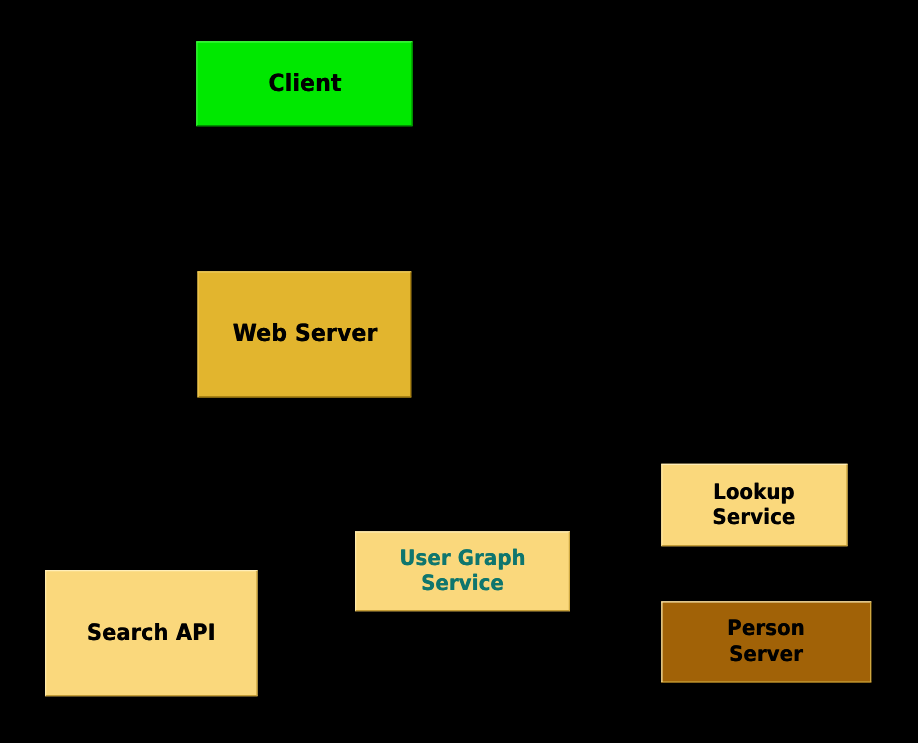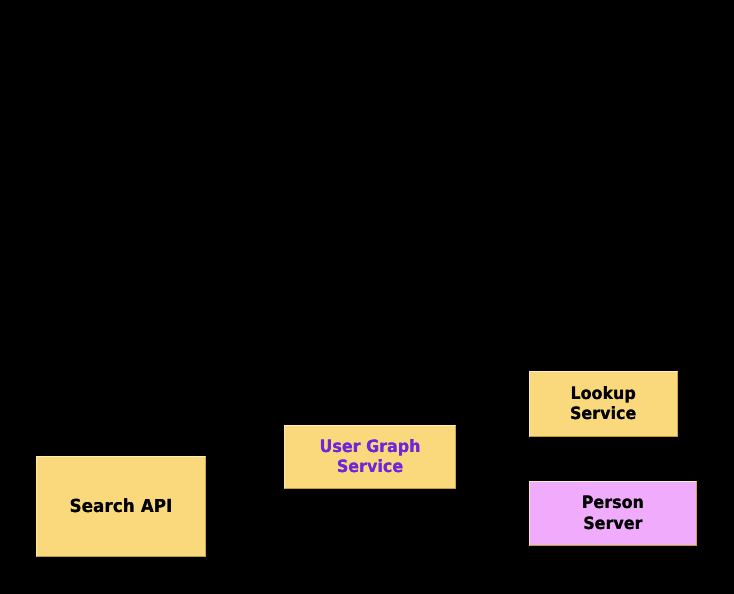"Client" div.node { html: none -> <div> <span>Client</span> </div> }
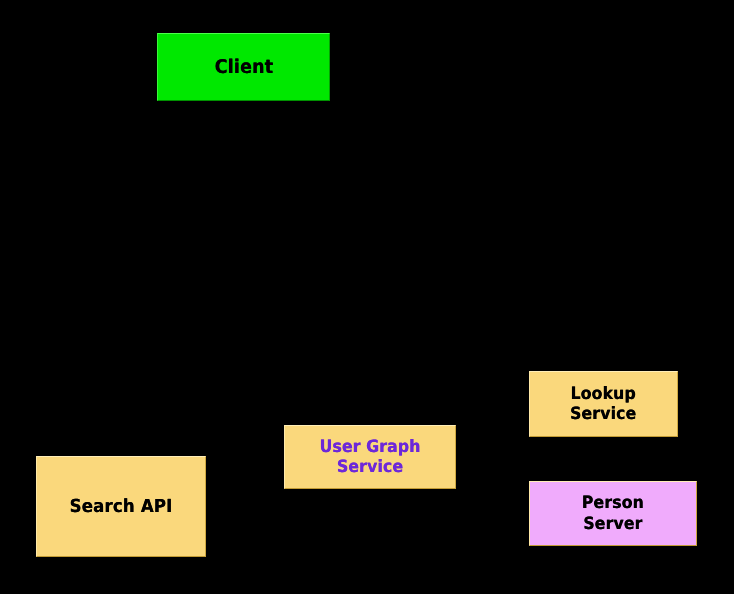"Web Server" div.node { html: none -> <div> <span>Web Server</span> </div> }
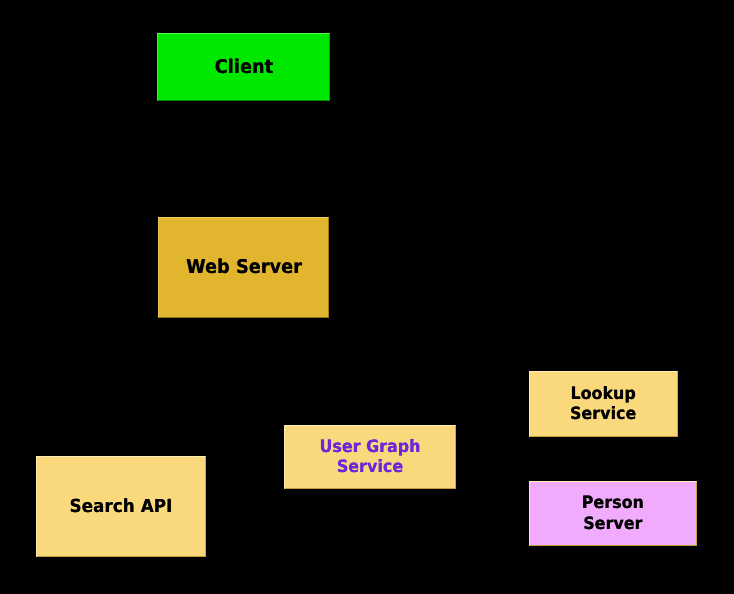"User Graph" div.node { color: #6d28d9 -> #0f766e }
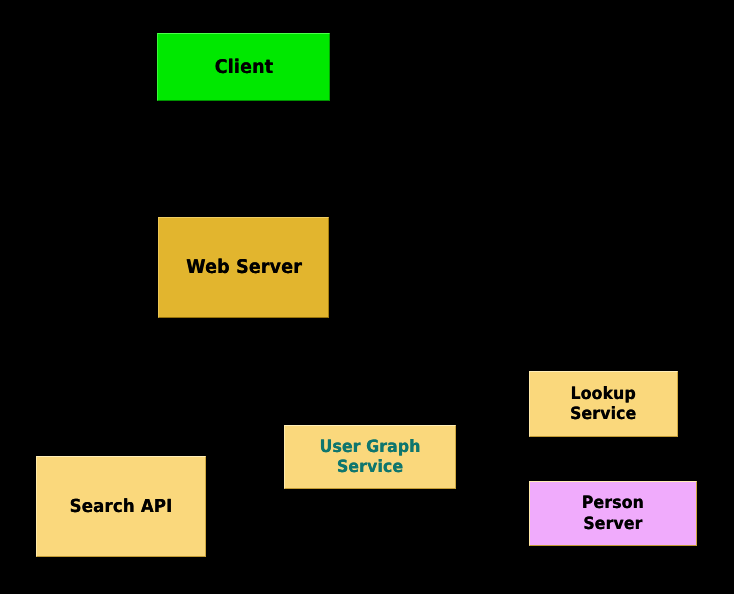"Person" div.node { background: #f0abfc -> #a16207 }
